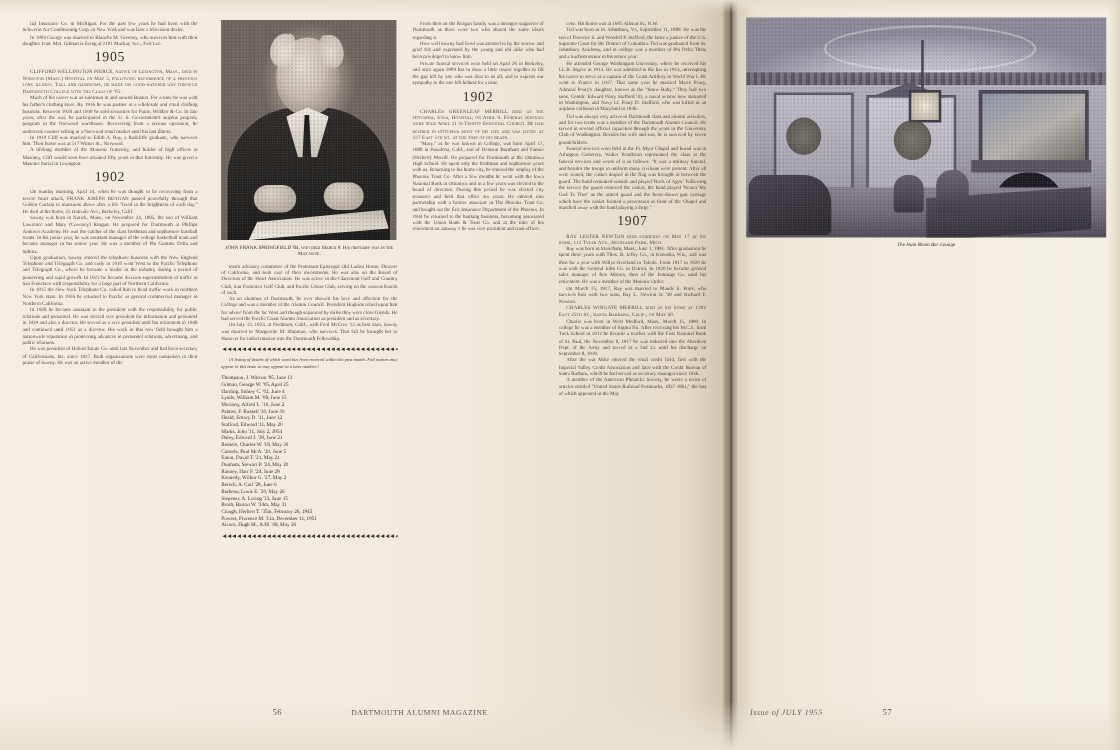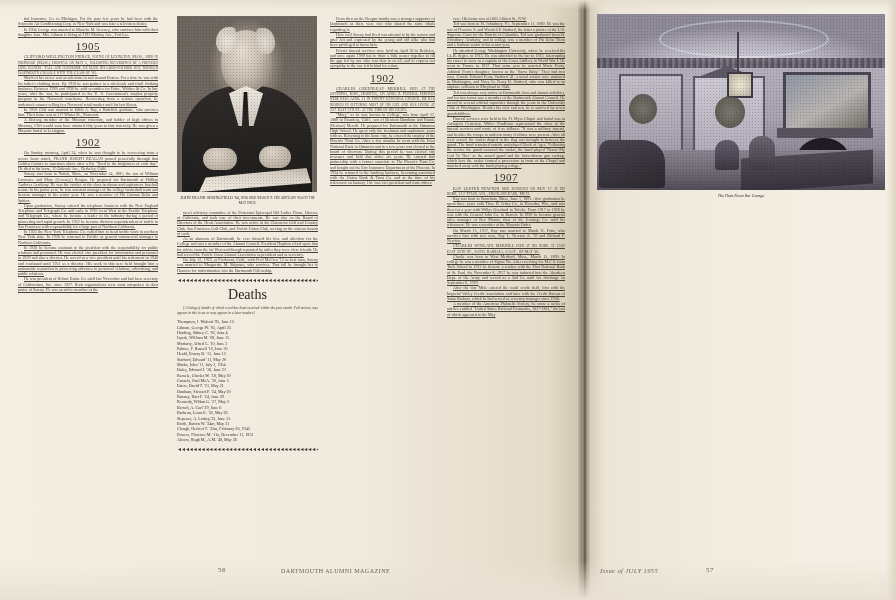"1905" .bodytext { text-decoration: underline -> none }
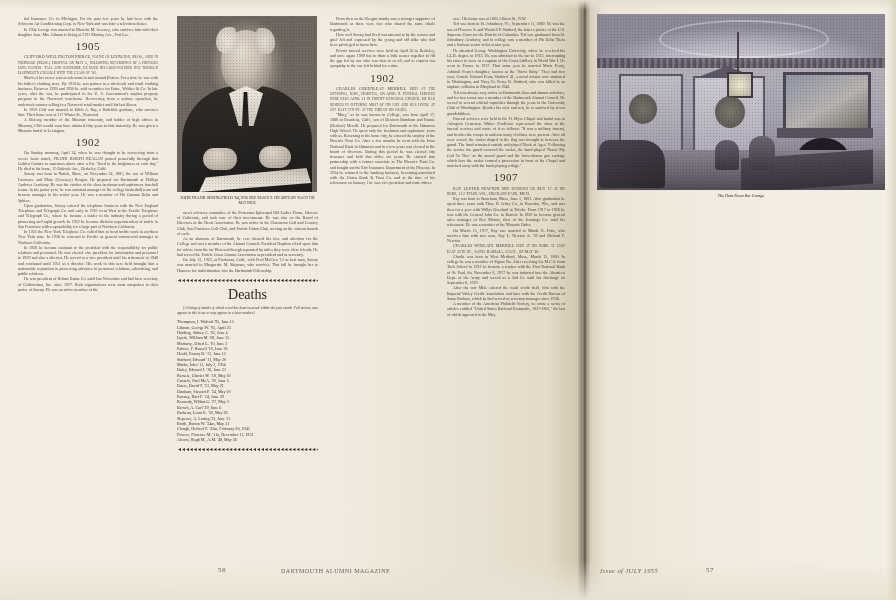"Deaths" div.deaths-title { html: <div>Deaths</div> -> none }
